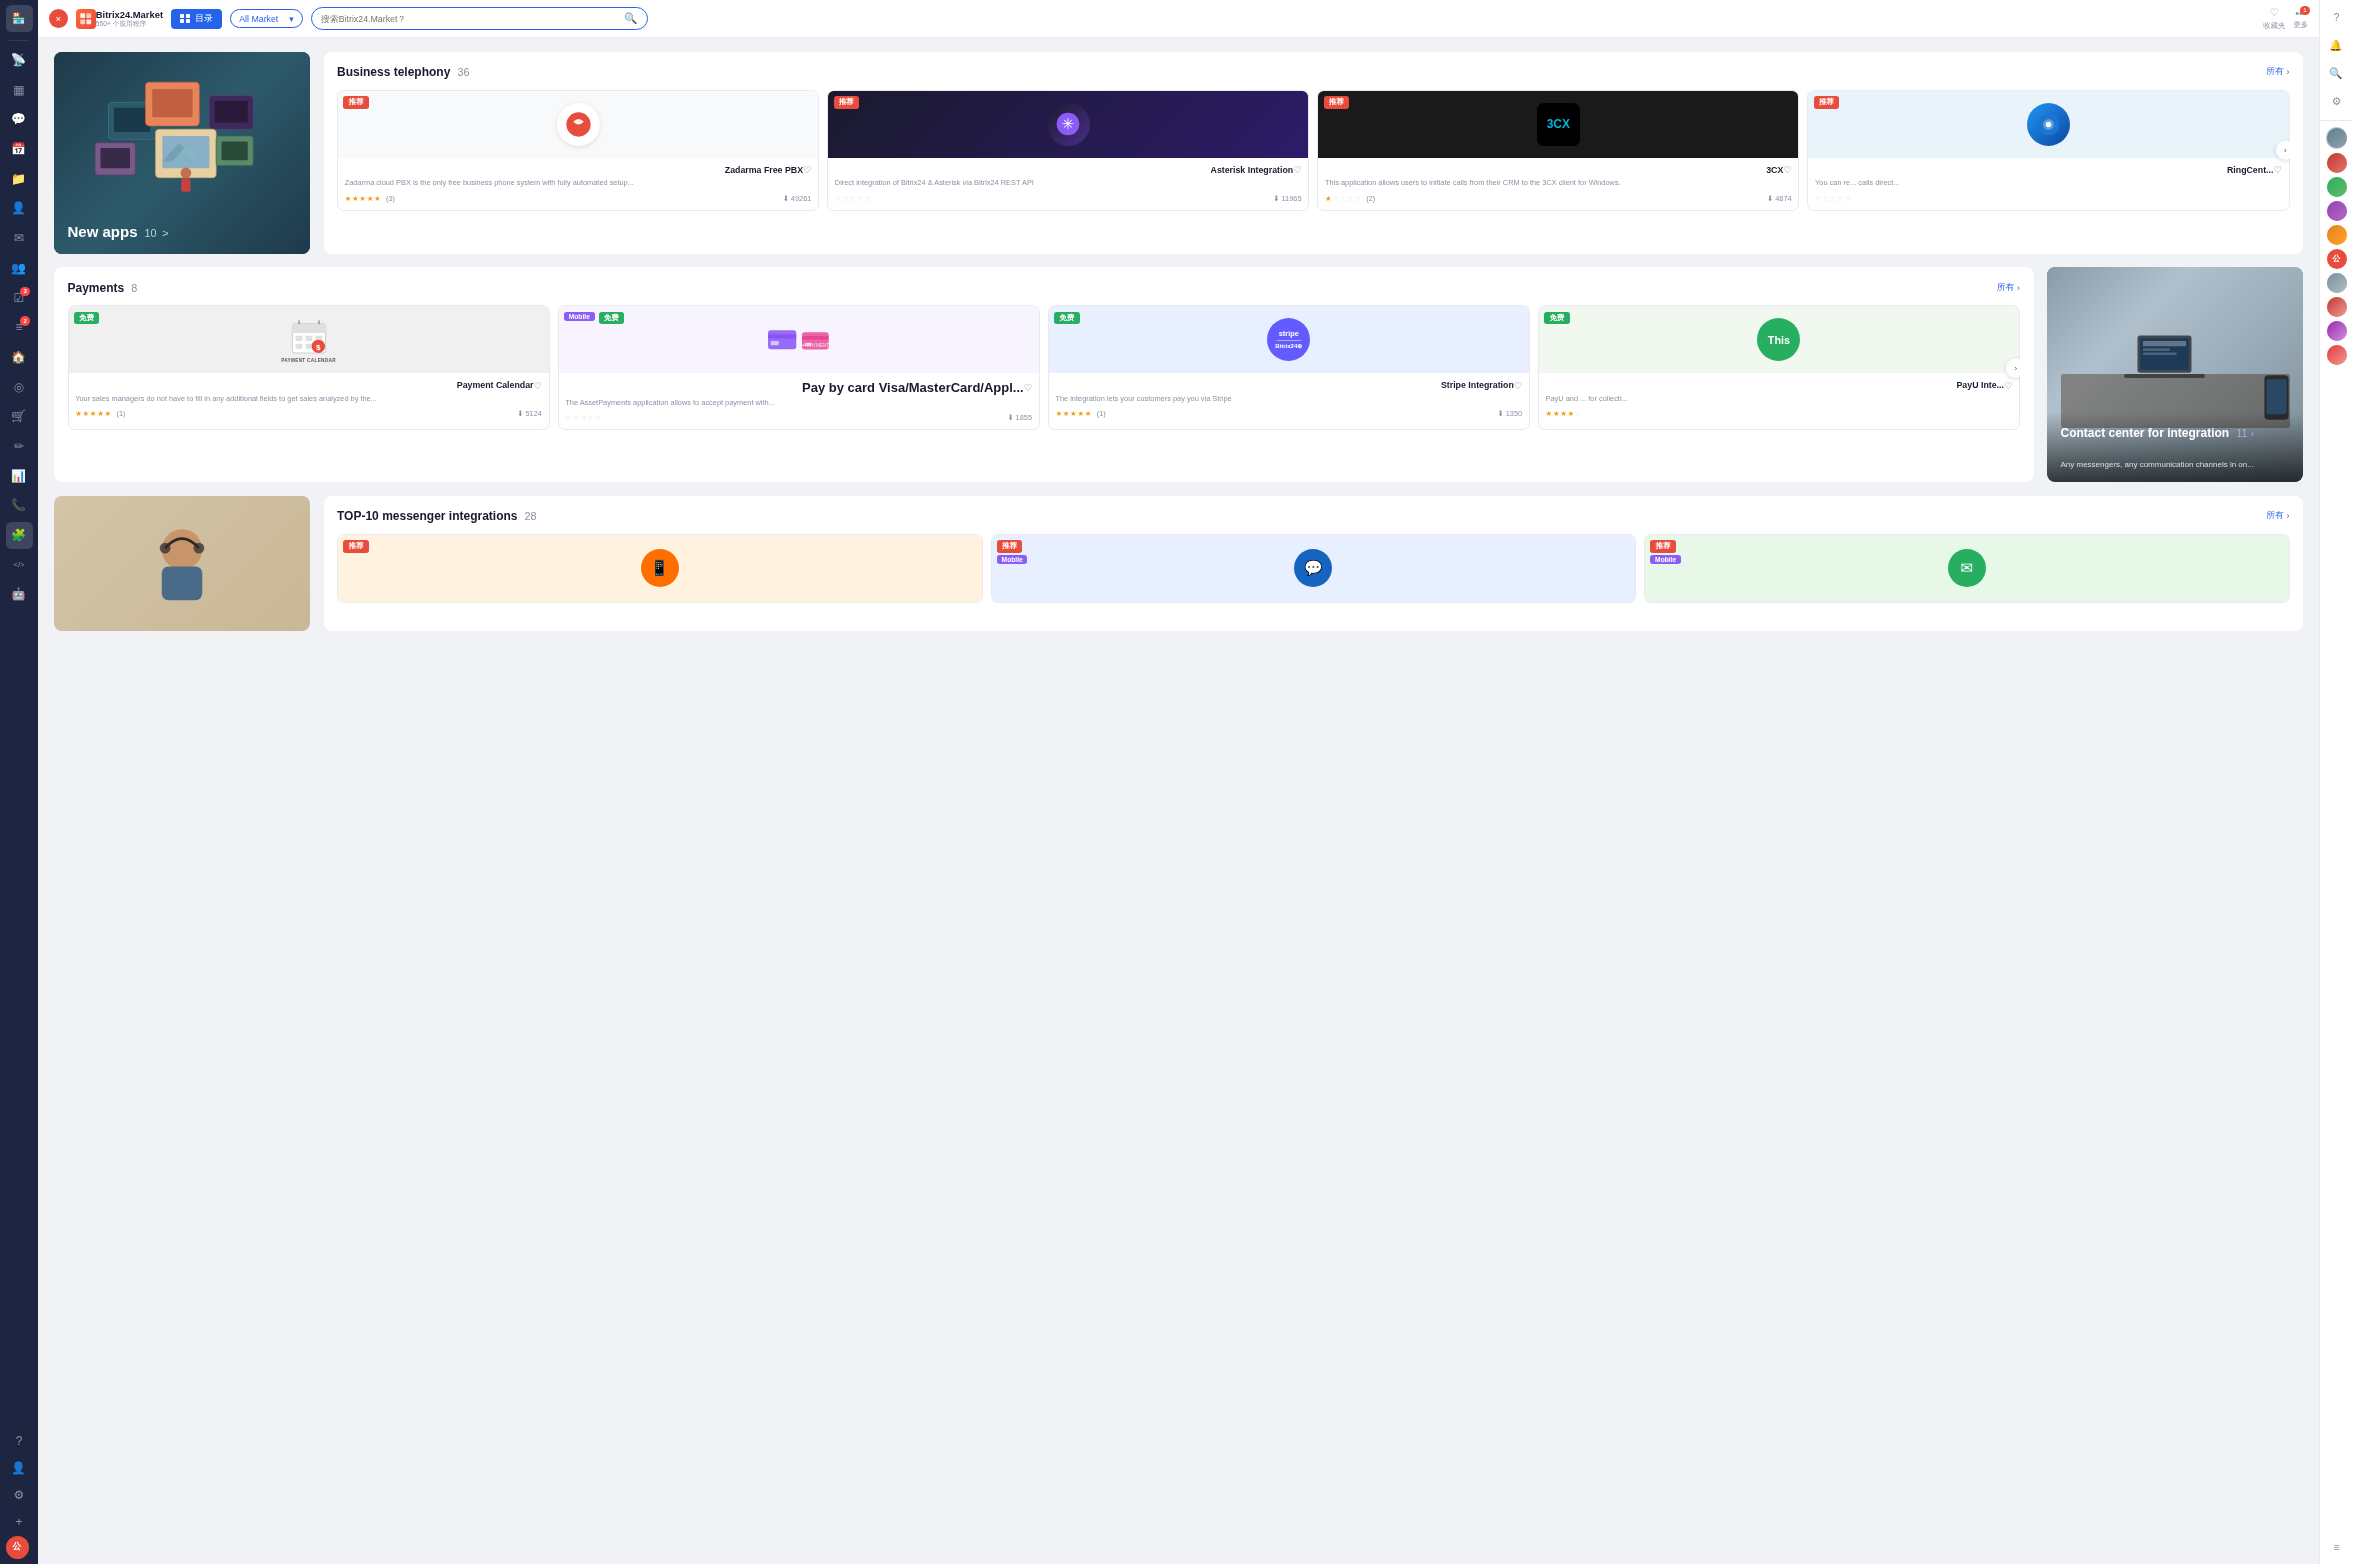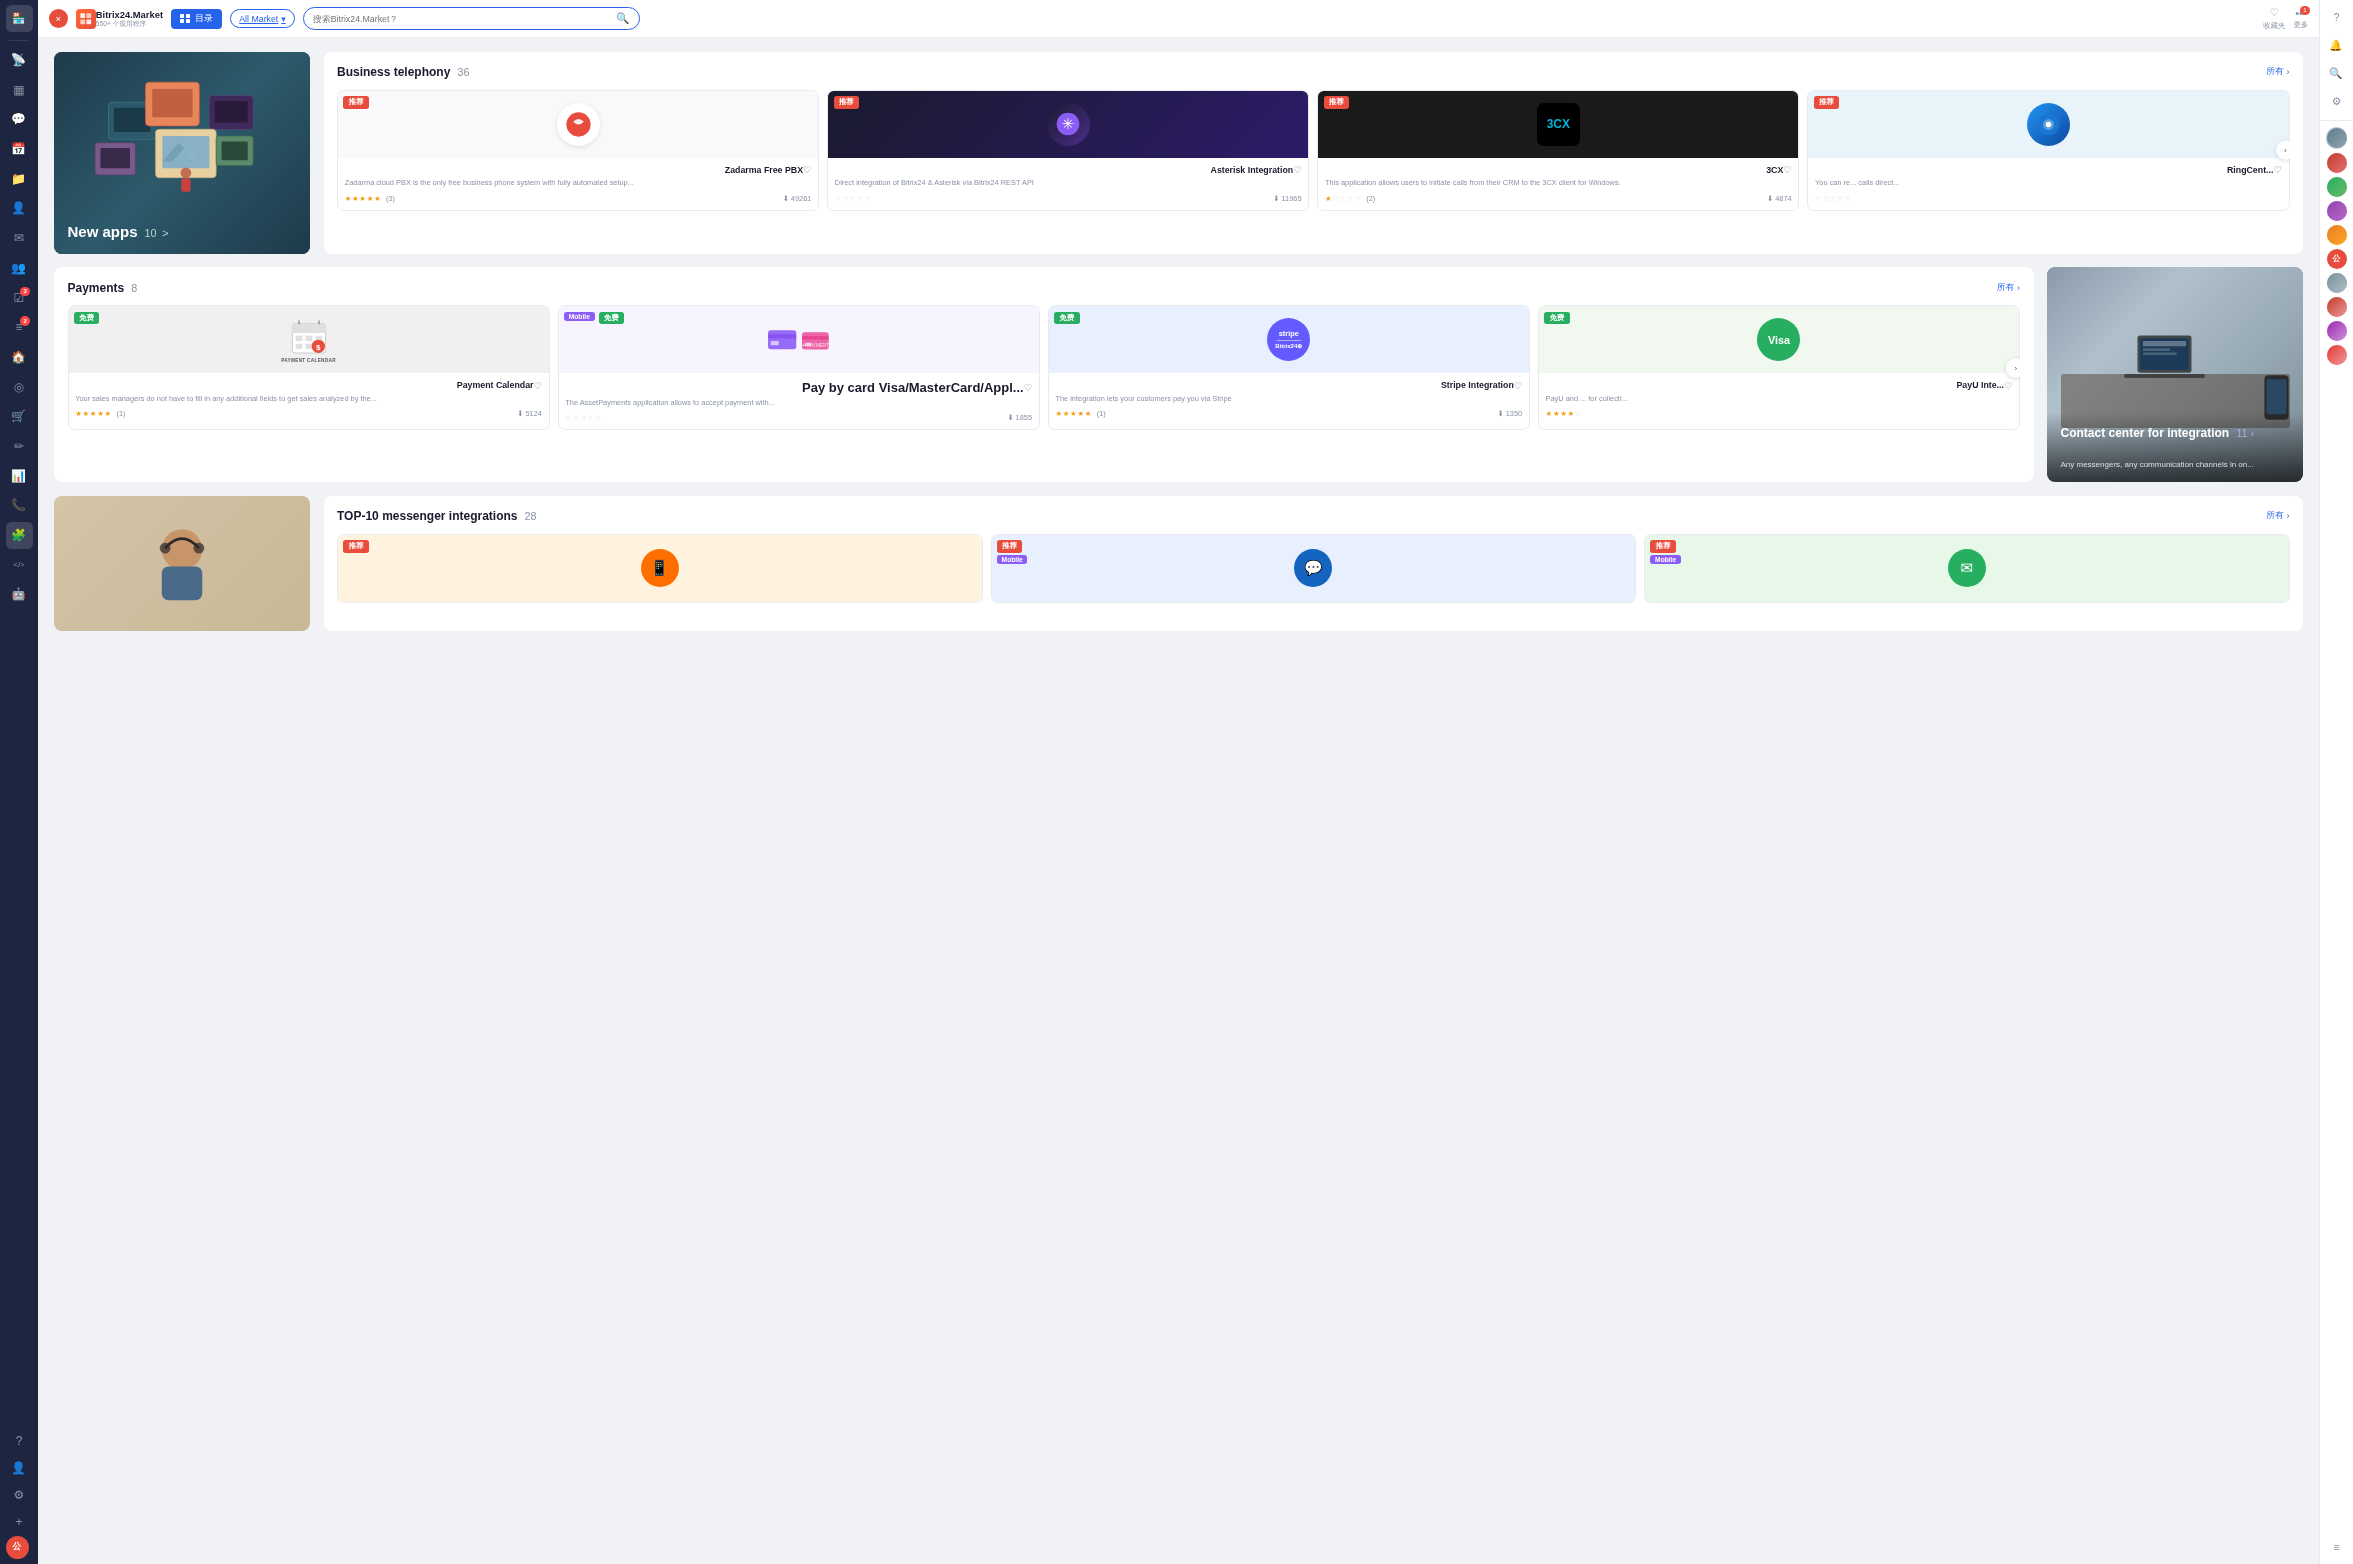"All Market" .market-filter { gap: 3px -> 11px; text-decoration: underline -> none }
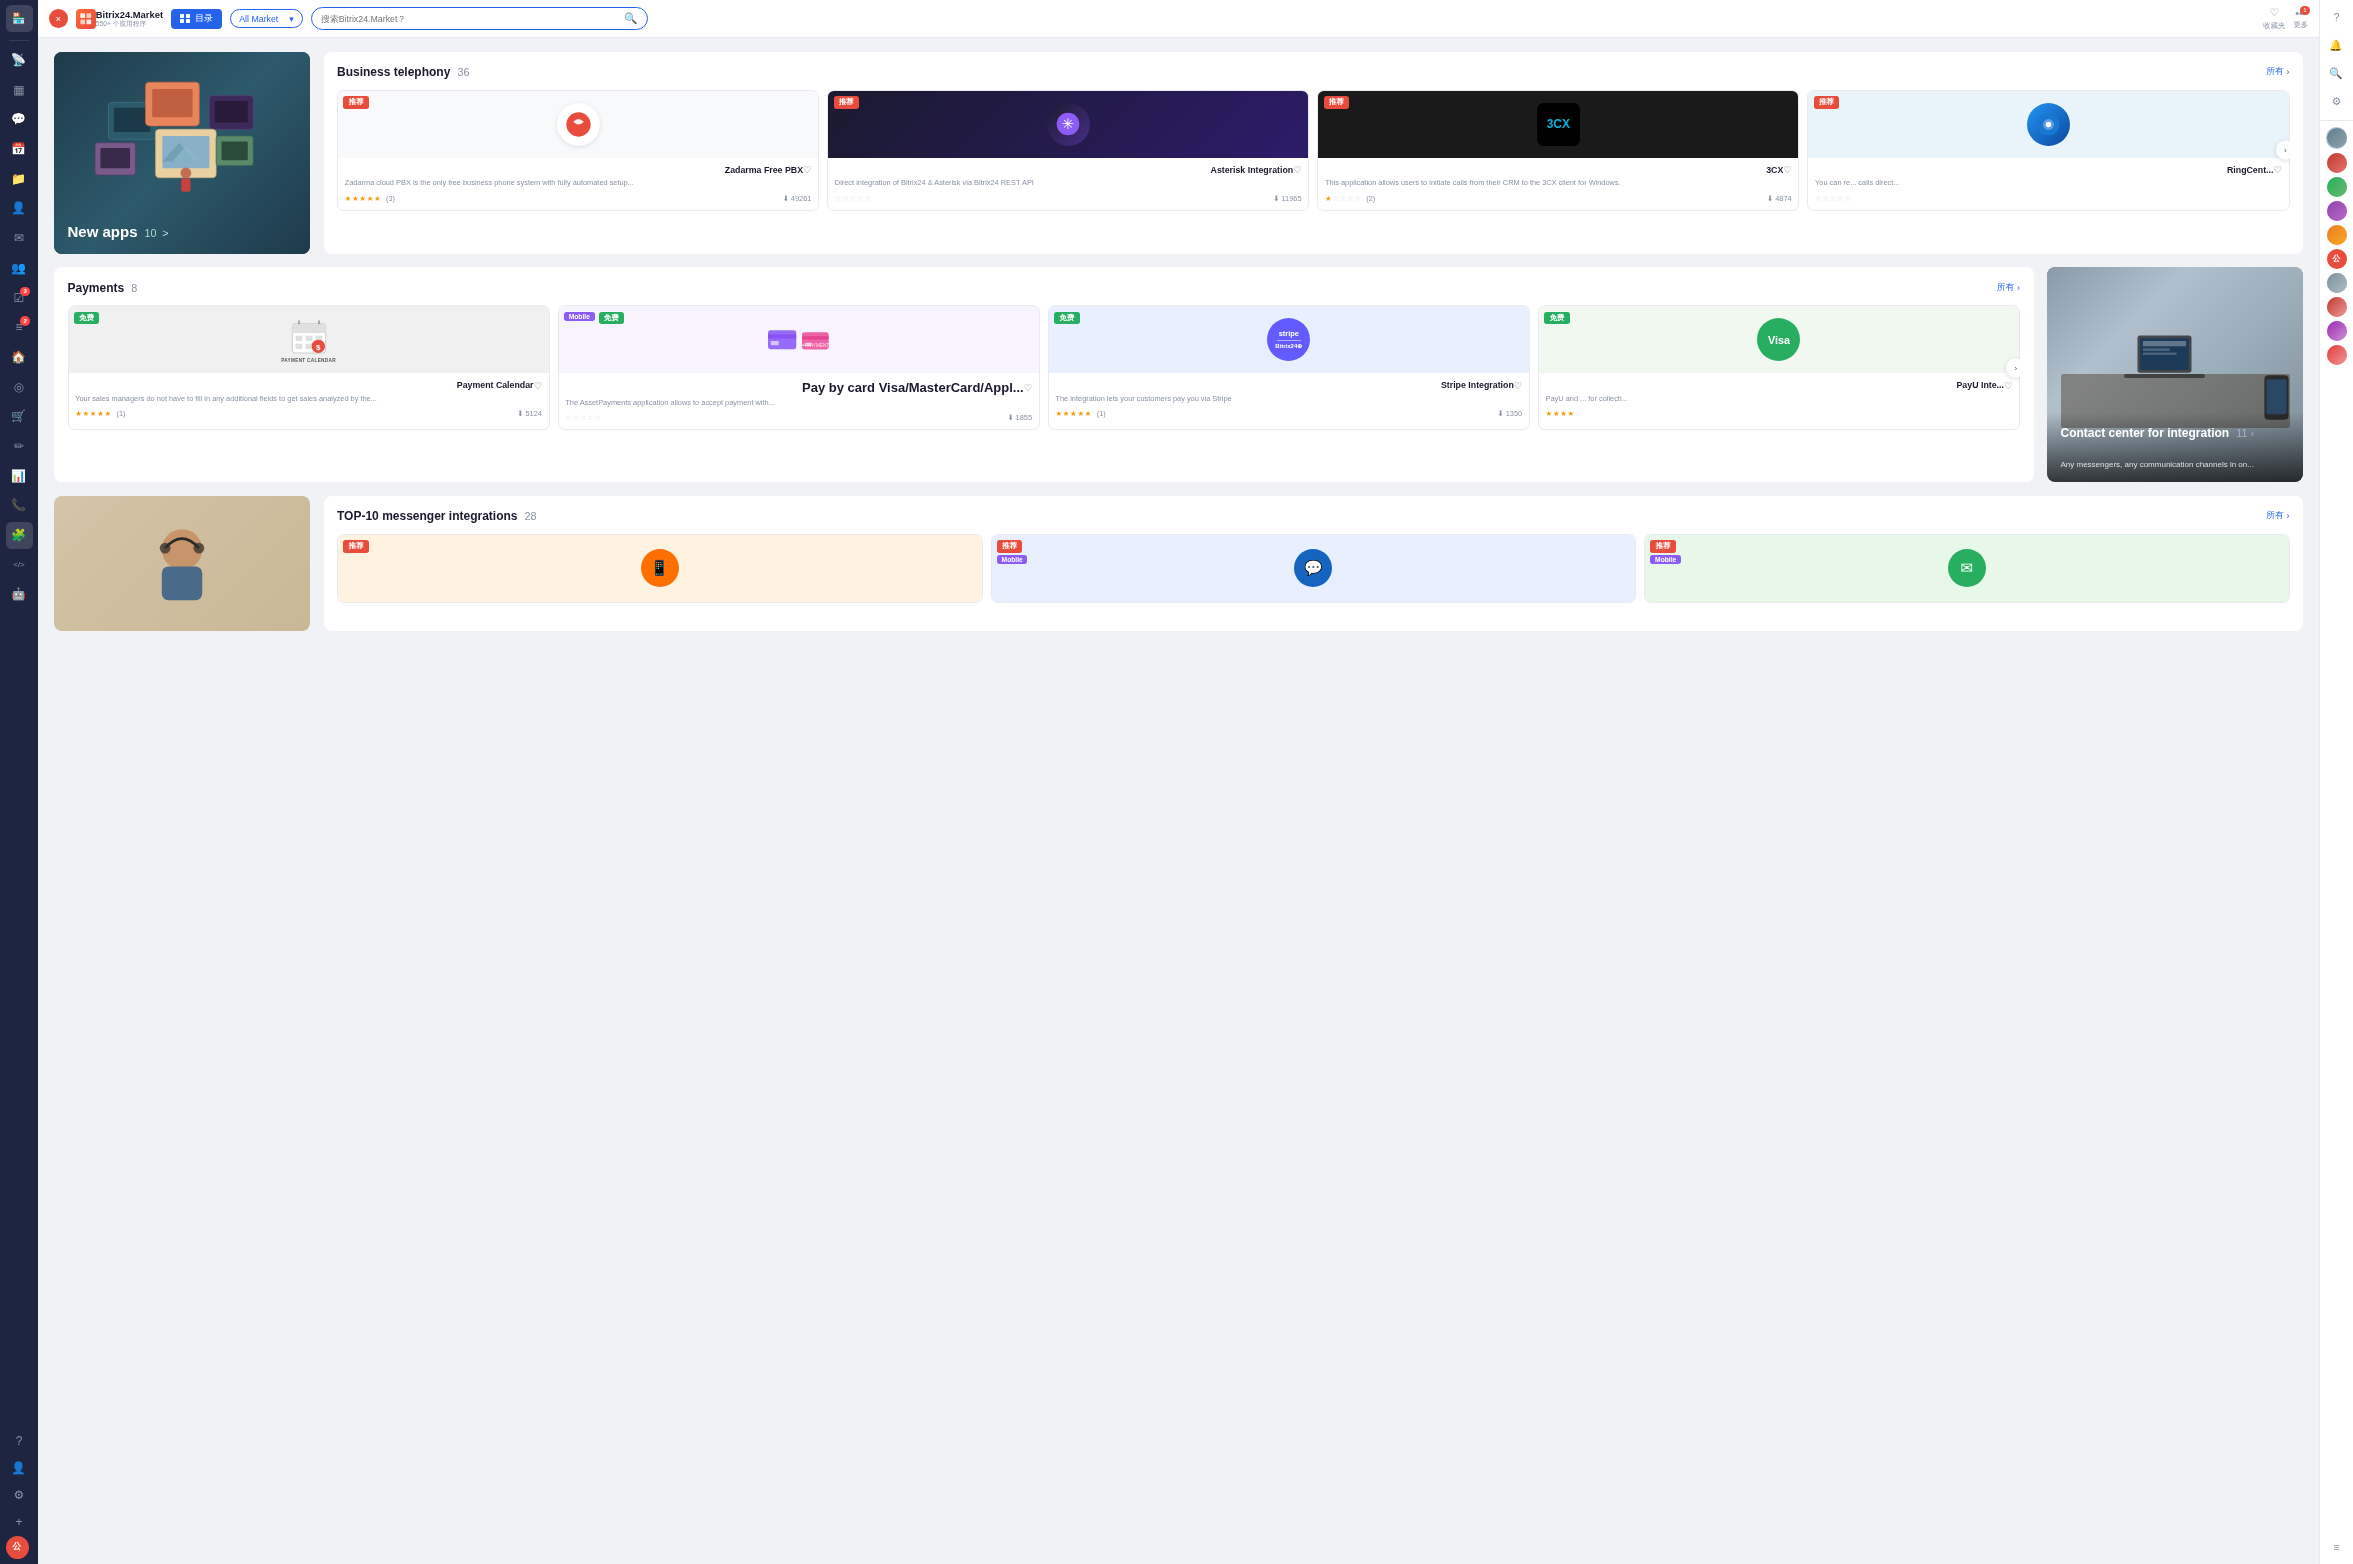"Visa" span { text: Visa -> This }
